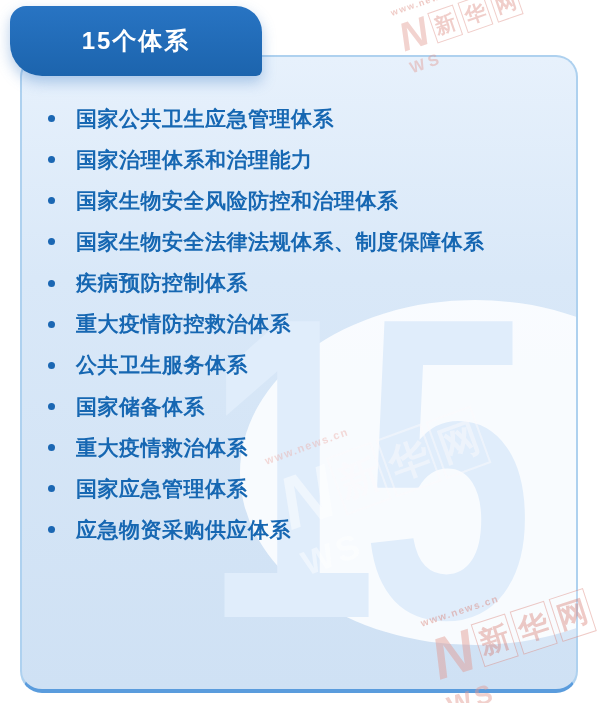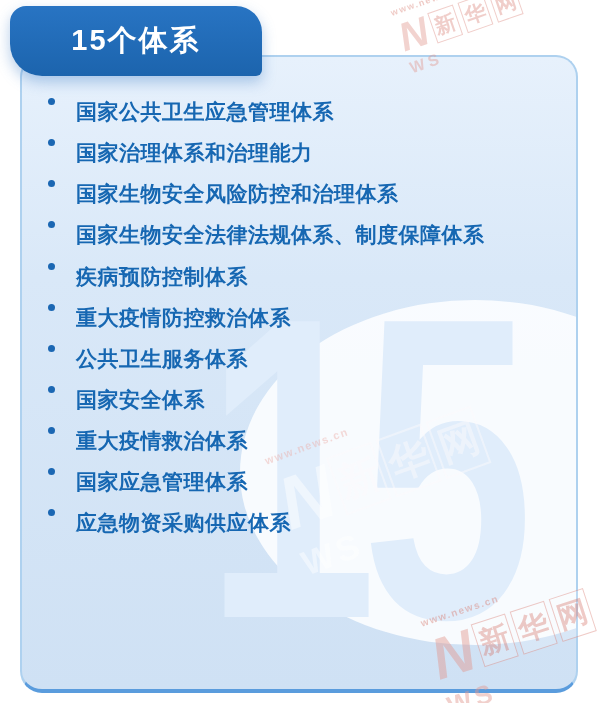"15个体系" .badge-title { font-size: 29px -> 24px }
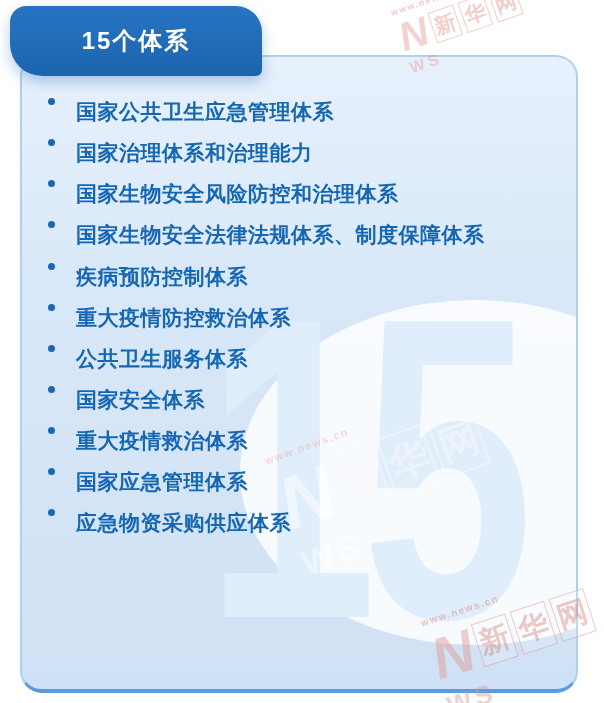"国家公共卫生应急管理体系" .item { align-items: flex-start -> center }
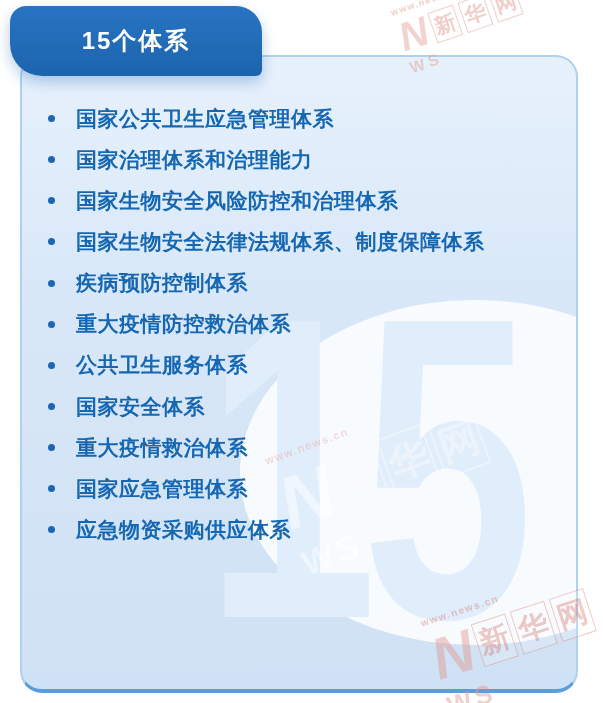"国家安全体系" span.txt { text: 安全 -> 储备 }
